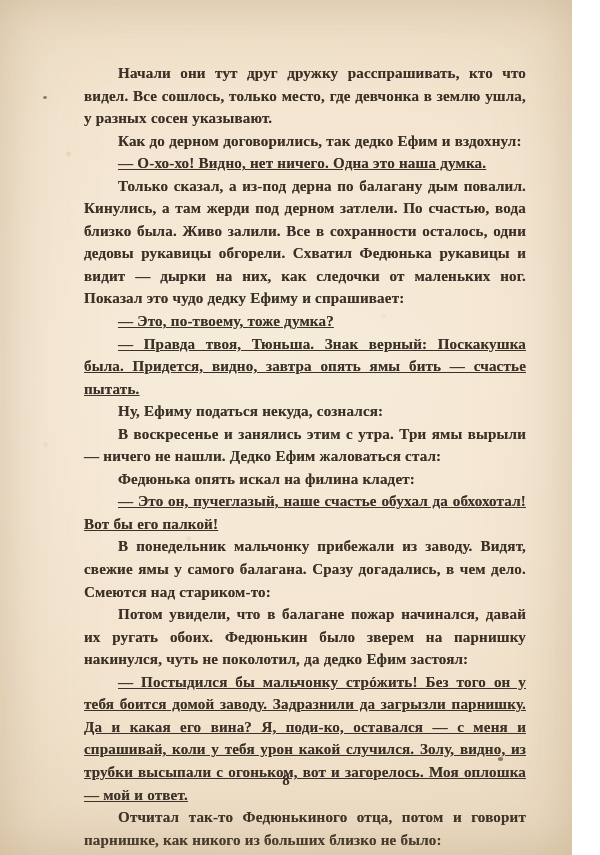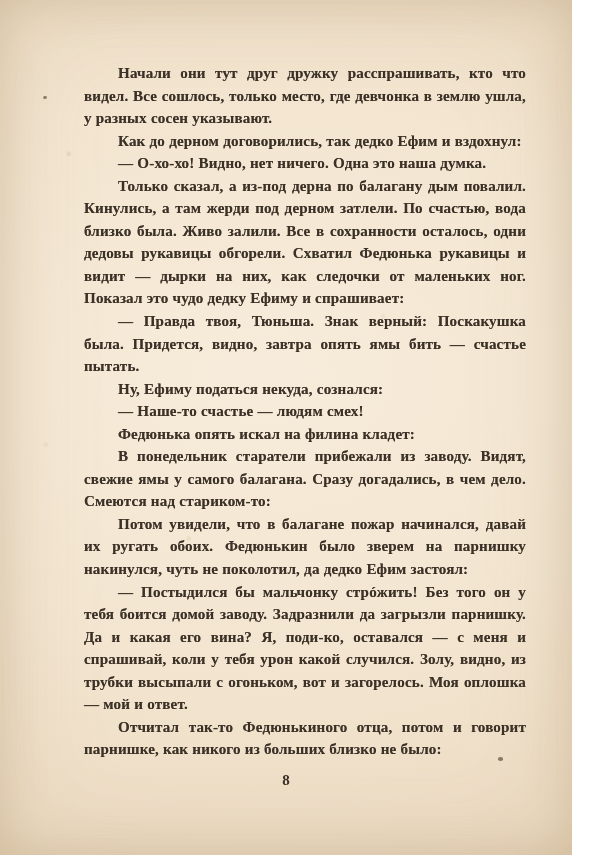"— О-хо-хо! Видно, нет ничего." p.para.dialogue { text-decoration: none -> underline }
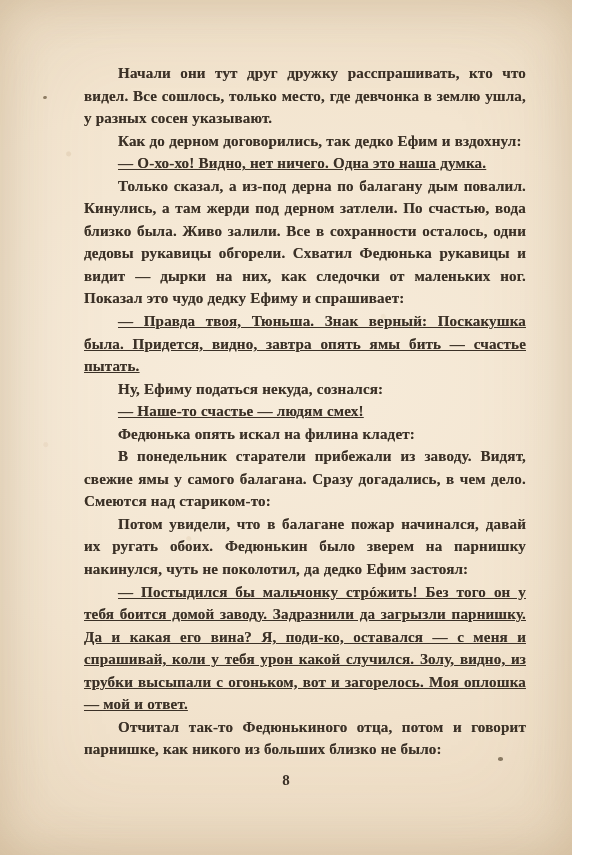"— Это, по-твоему, тоже думка?" p.para { html: none -> <p>— Это, по-твоему, тоже думка?</p> }
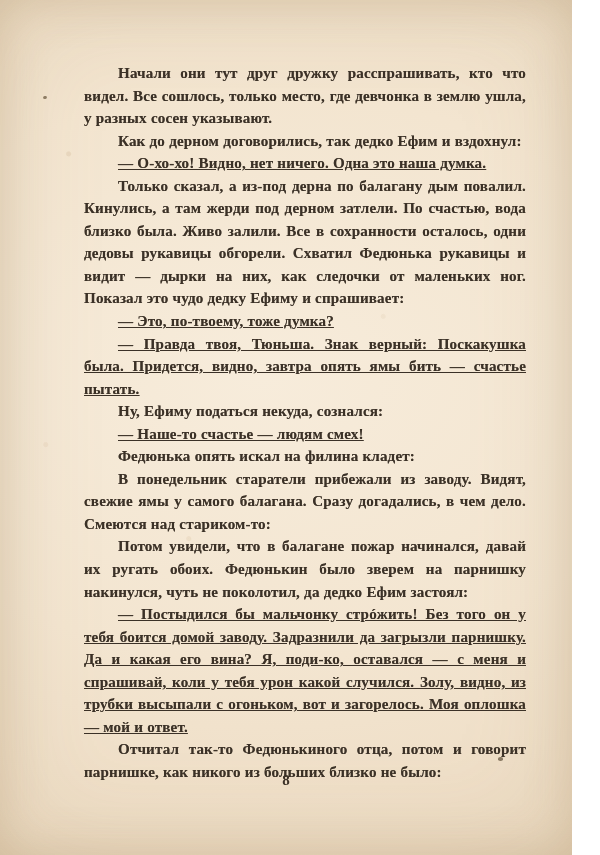"В воскресенье и занялись этим" p.para { html: none -> <p>В воскресенье и занялись этим с утра. Три ямы вырыли — ничего не нашли. Дедко Ефим жаловаться стал:</p> }
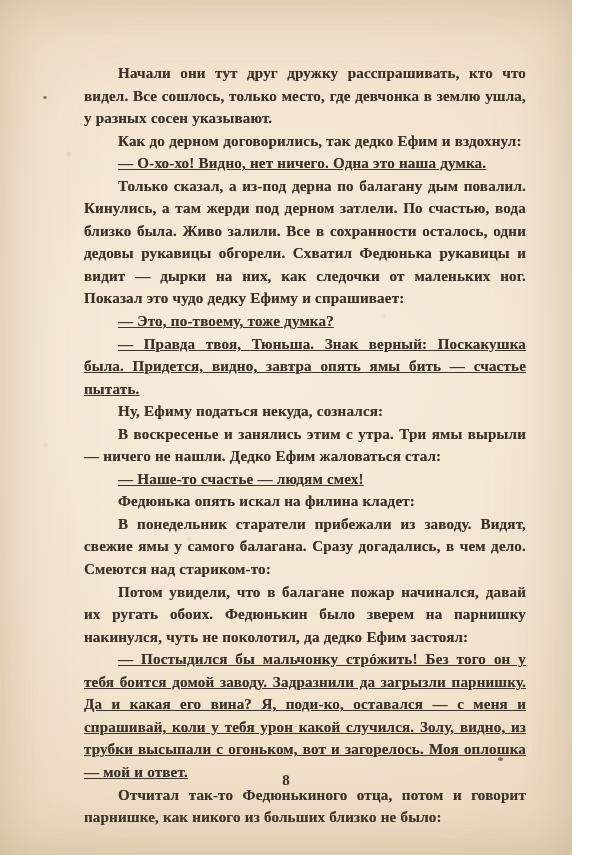"— Наше-то счастье — людям" p.para { html: <p>— Наше-то счастье — людям смех!</p> -> none }
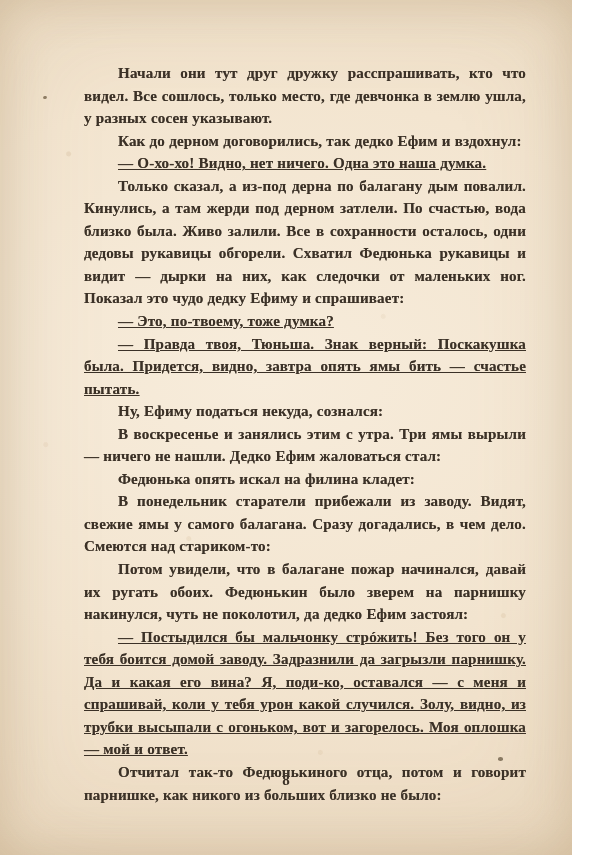"— Это он, пучеглазый, наше" p.para { html: none -> <p>— Это он, пучеглазый, наше счастье обухал да обхохотал! Вот бы его палкой!</p> }
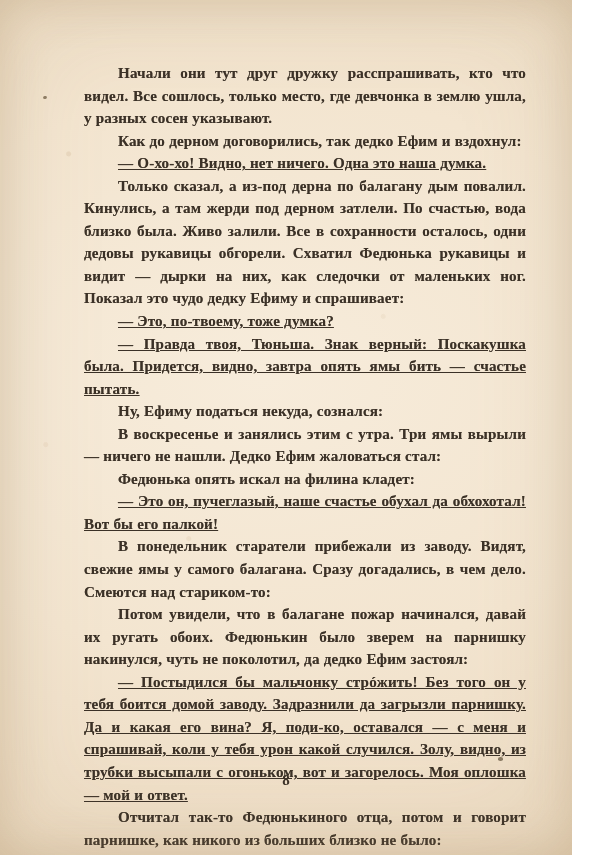"В понедельник старатели прибежали из" p.para { text: старатели -> мальчонку }
